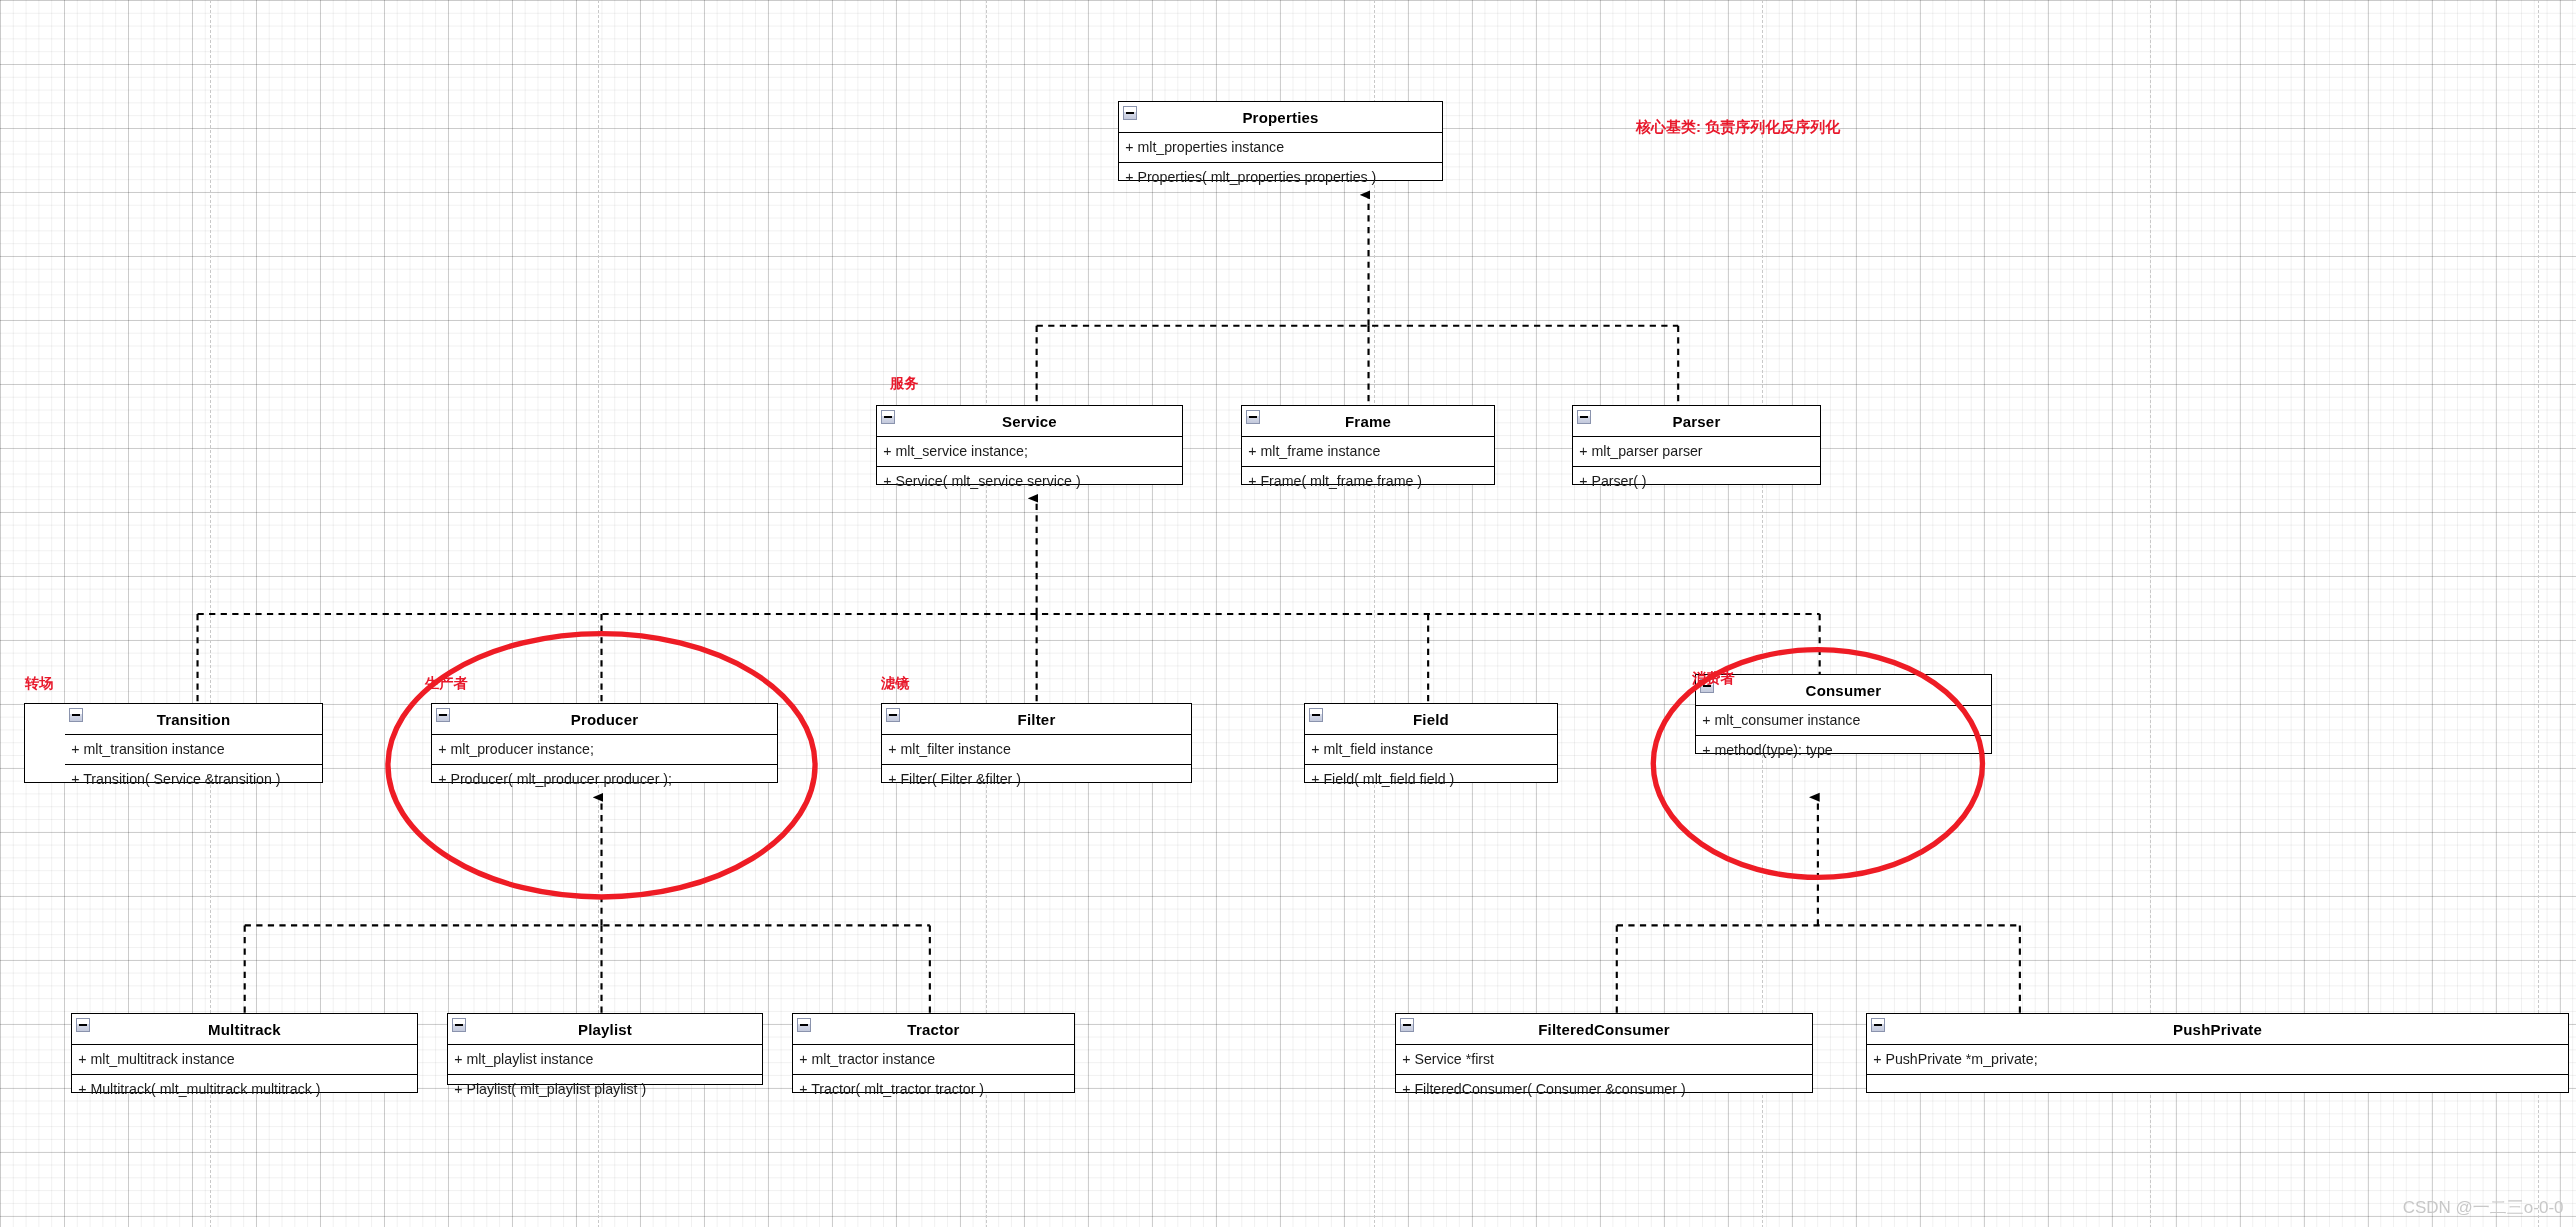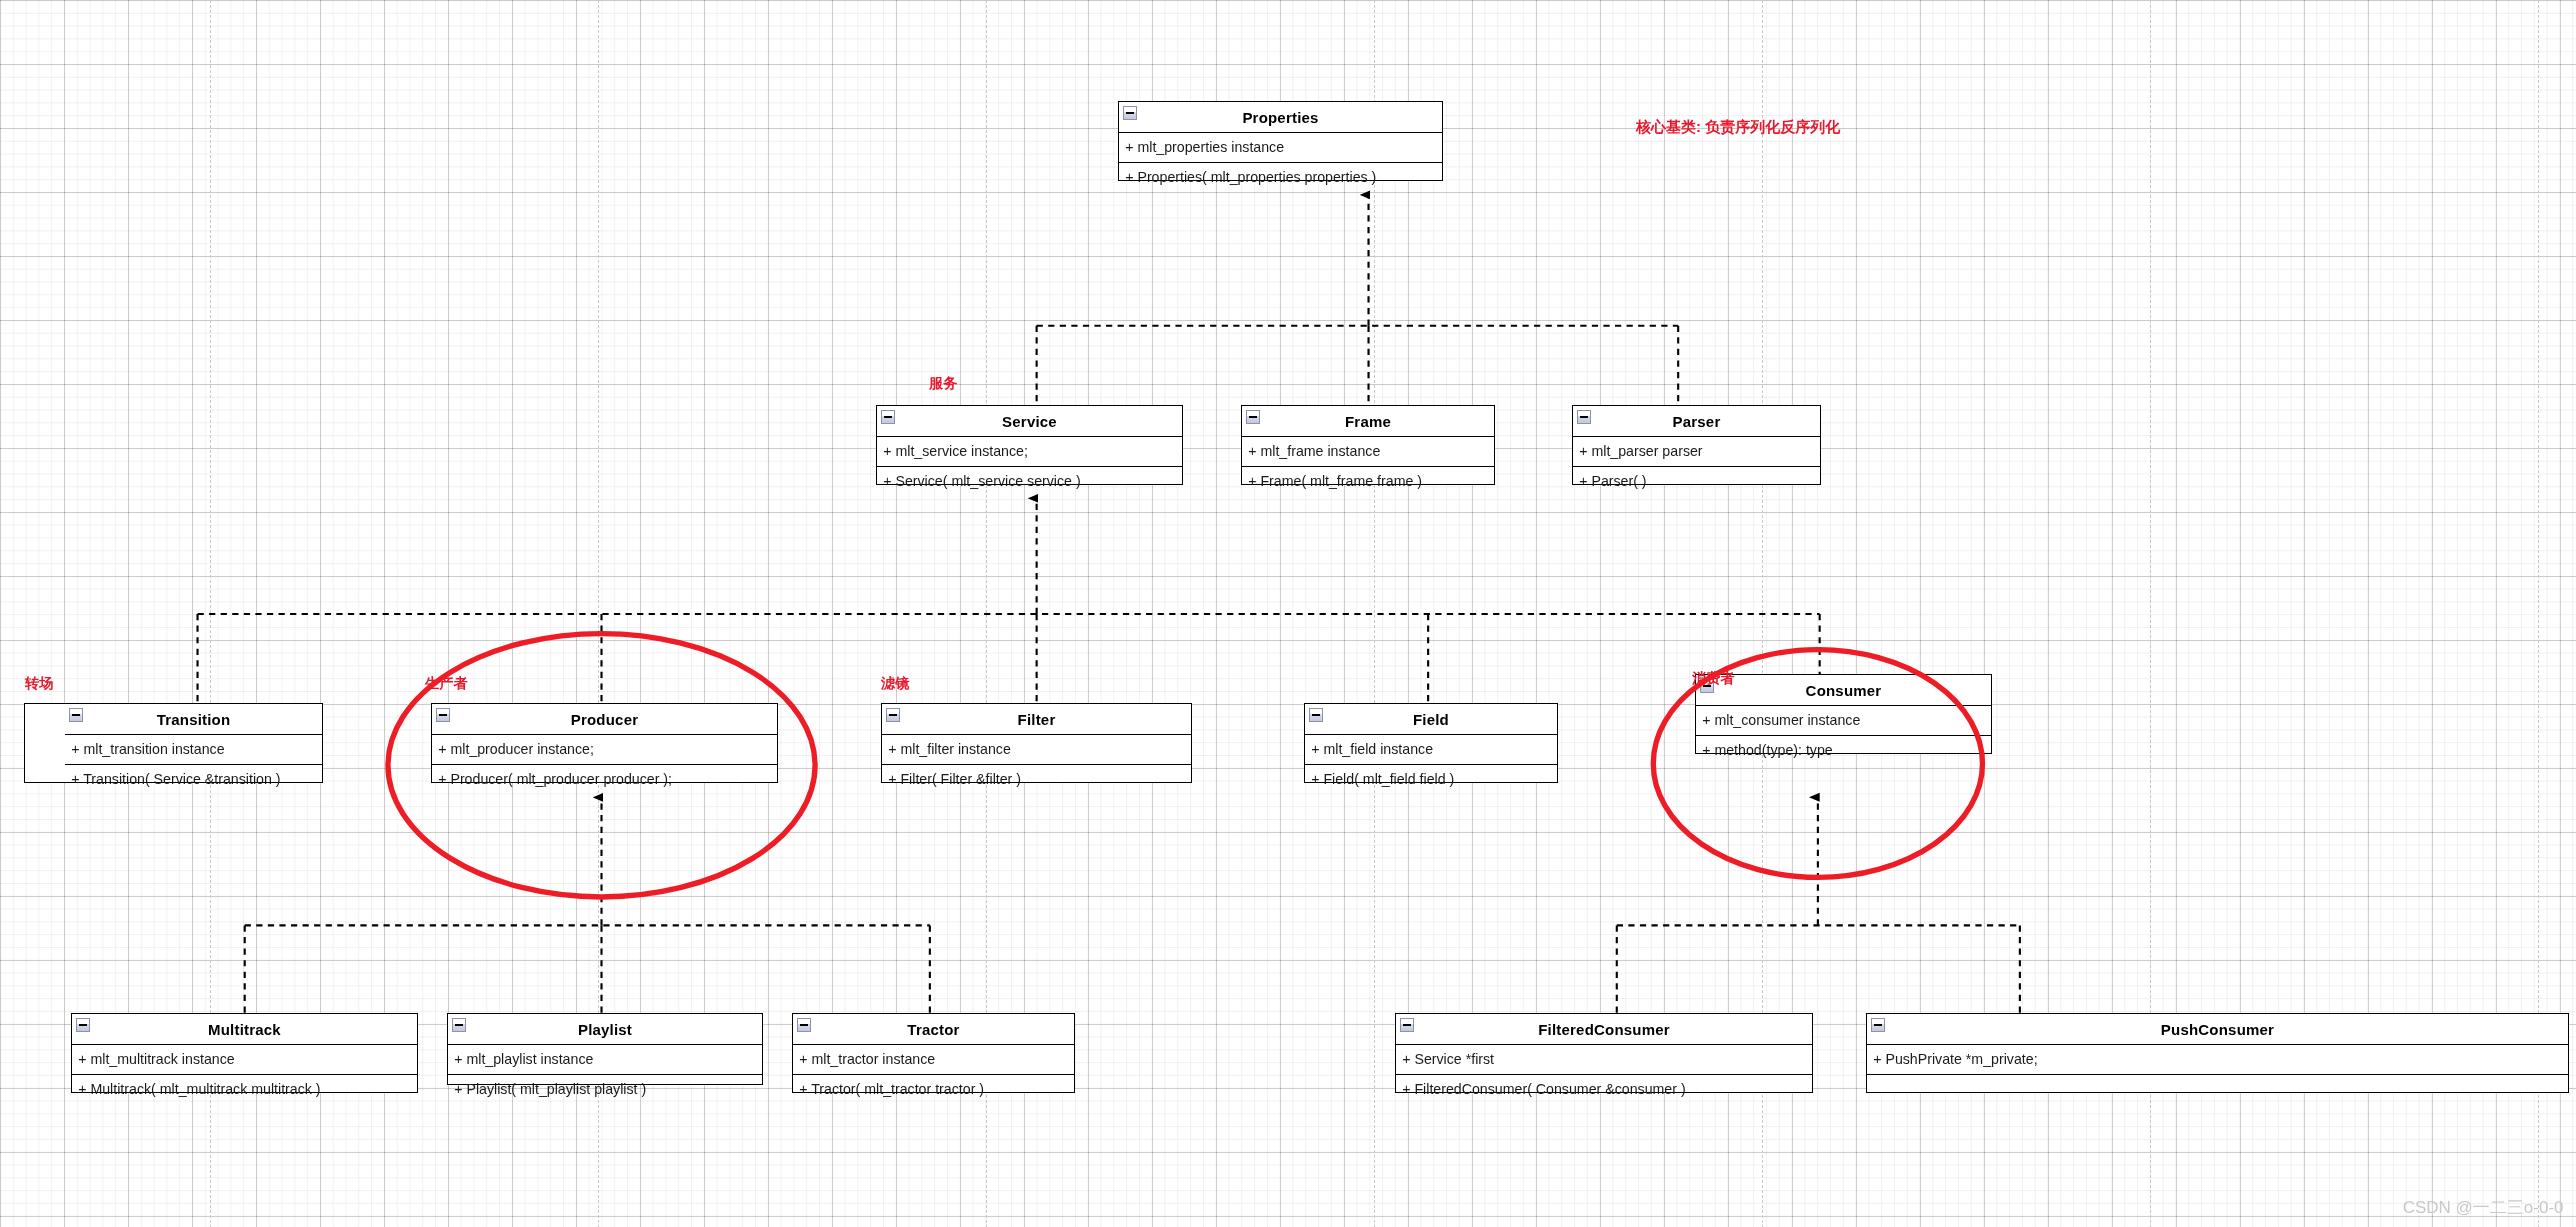"服务" div.ann { left: 929px -> 890px }
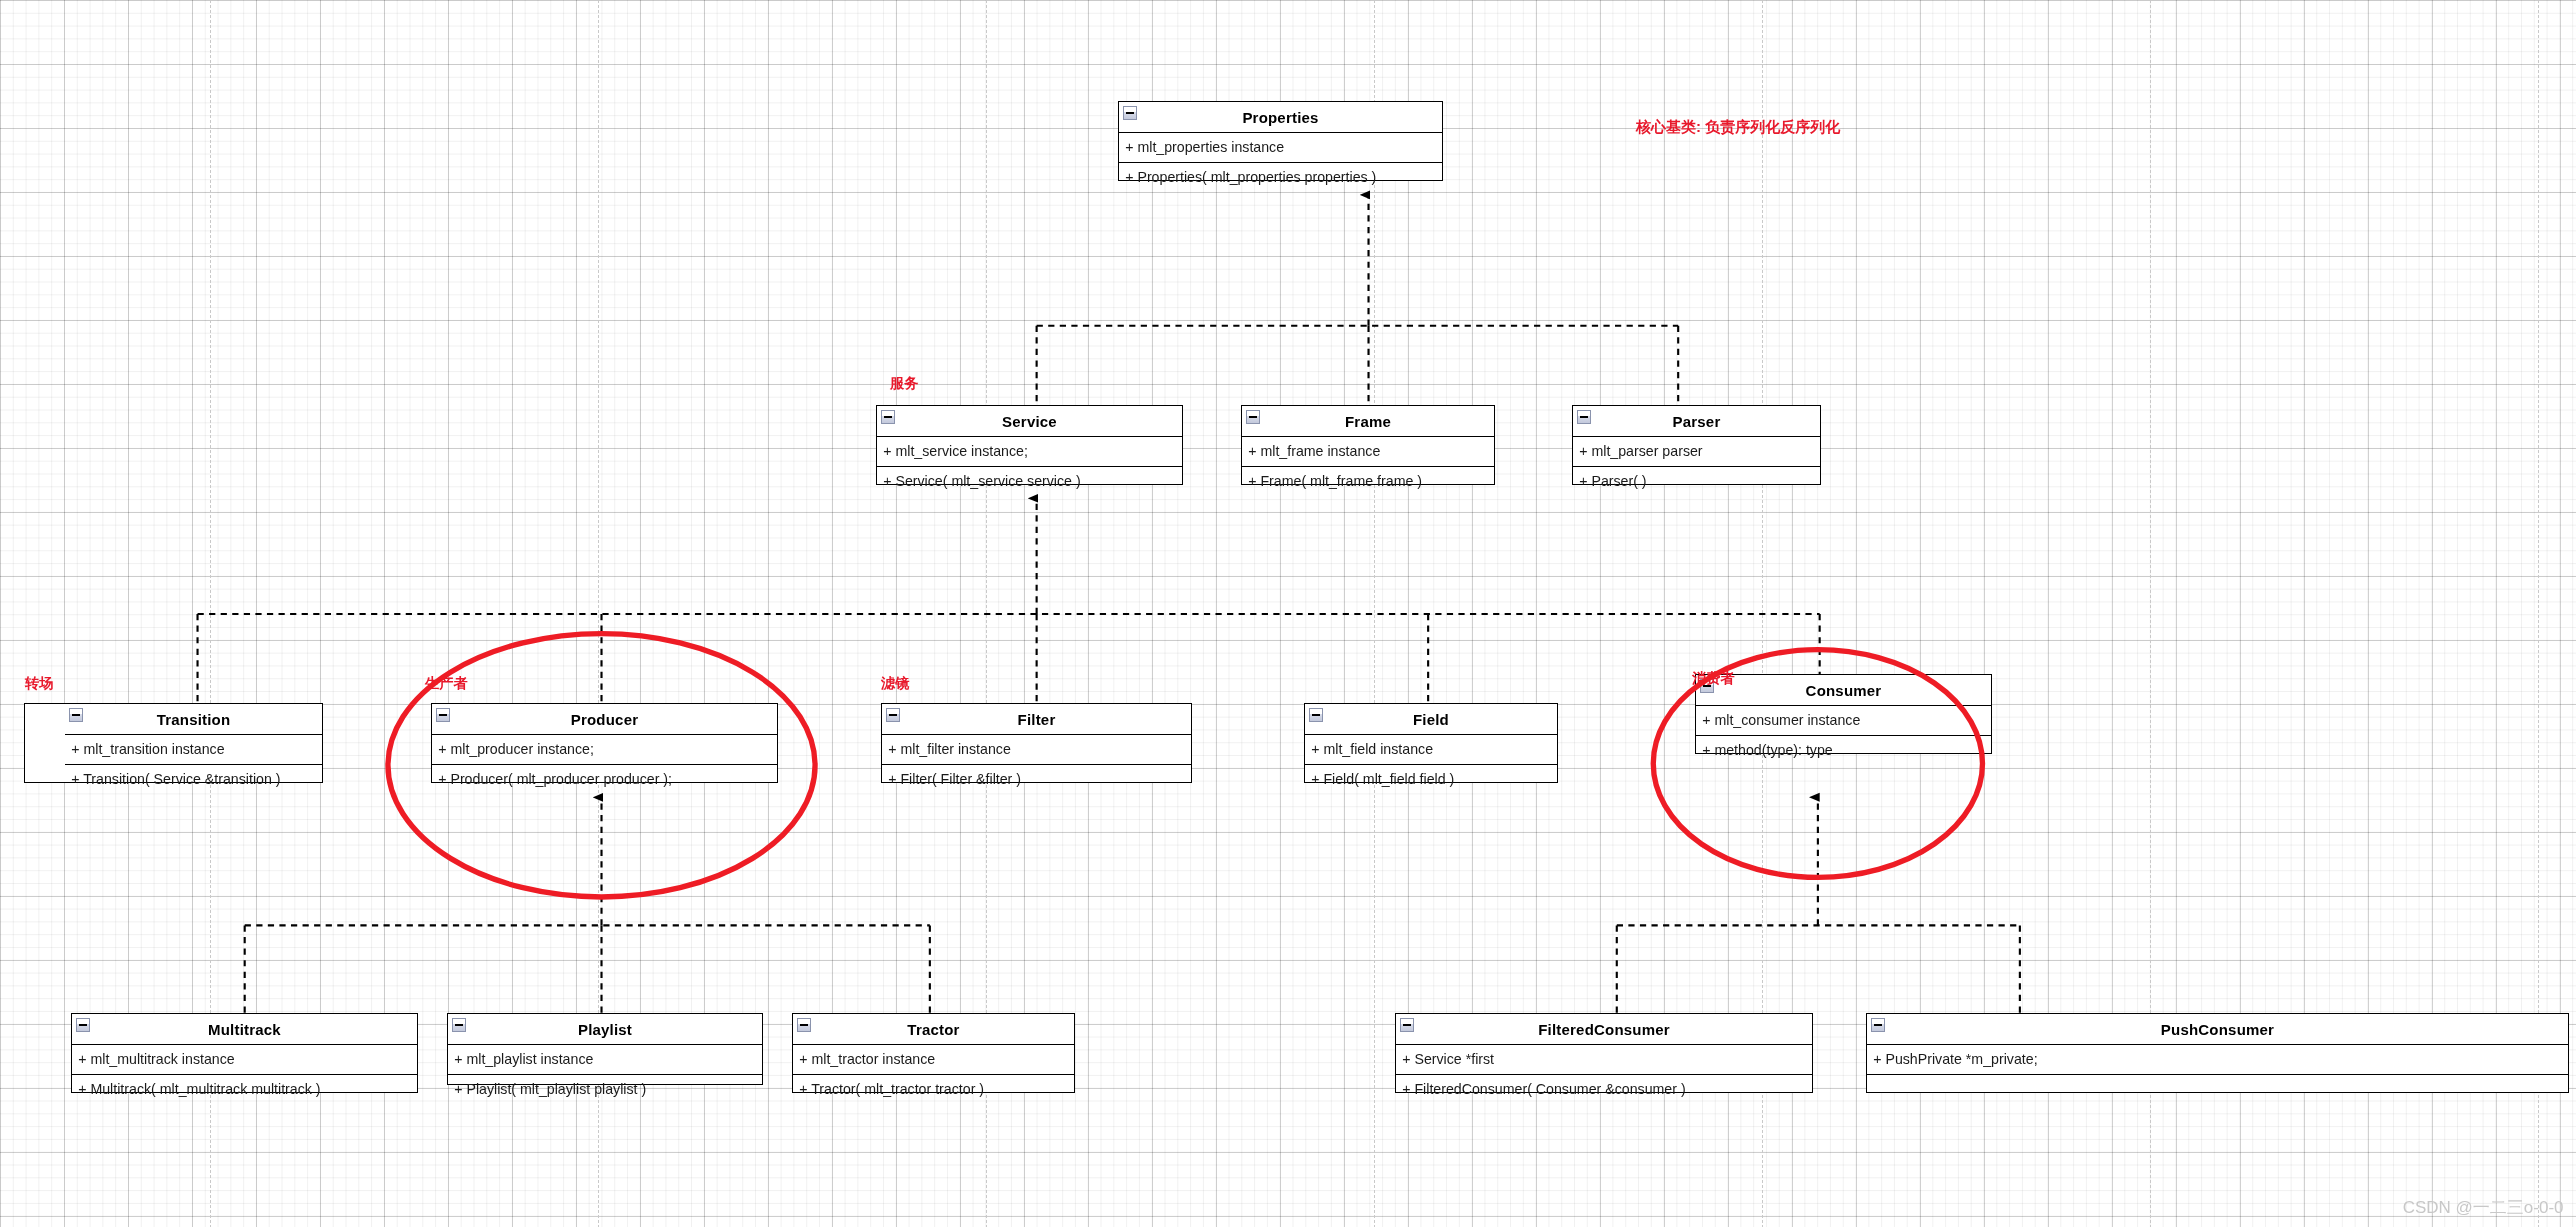"PushConsumer" span.title { text: PushConsumer -> PushPrivate }
